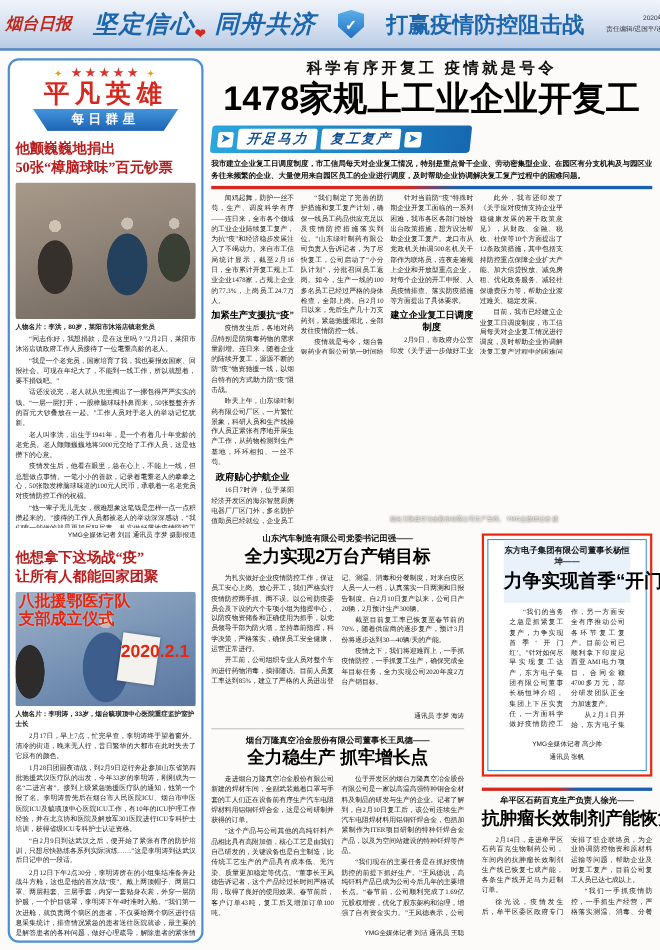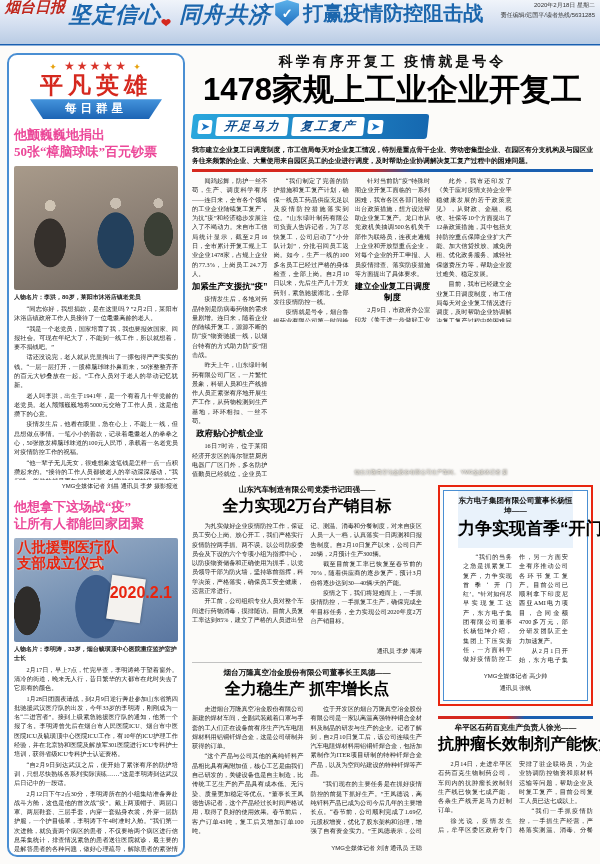"烟台日报" .banner { align-items: none -> center; gap: 4px -> 20px }
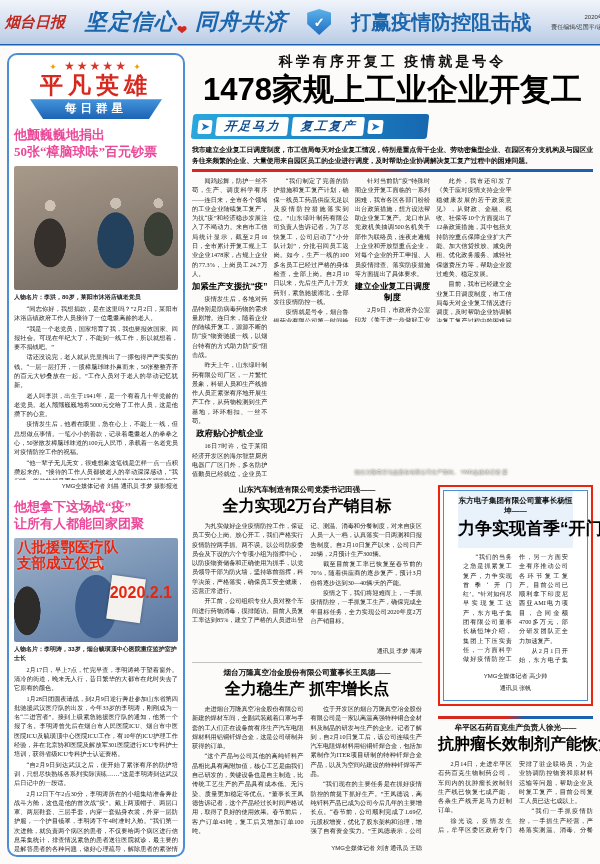"他颤巍巍地捐出" .lheadline { color: #ec4899 -> #b91c1c }
